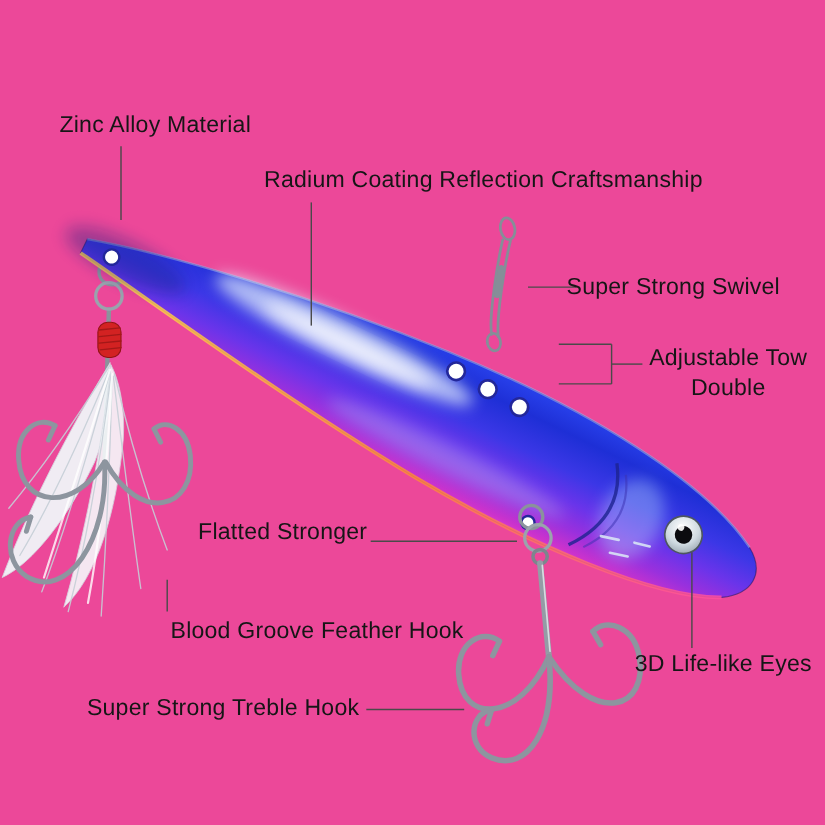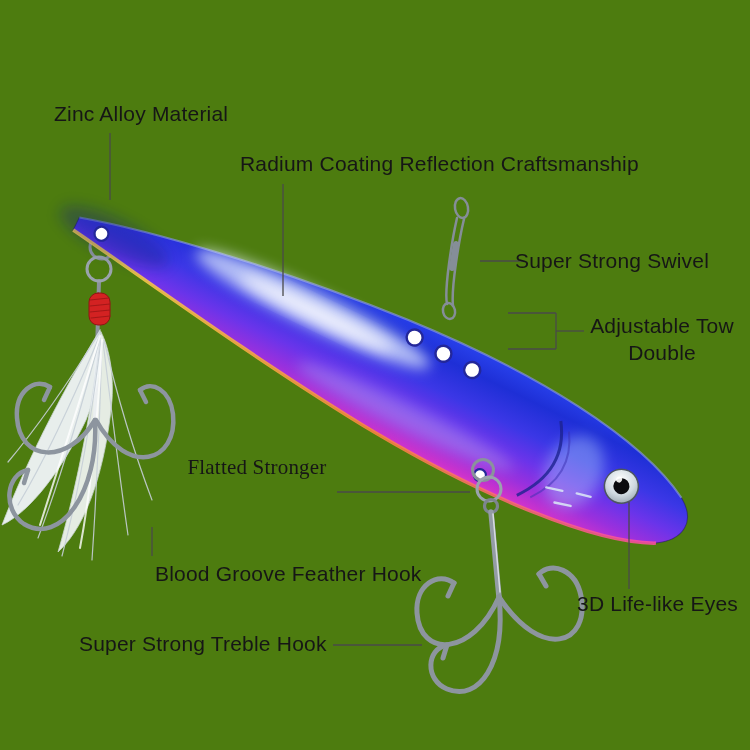"Zinc Alloy Material" .stage { background: #4d7c0f -> #ec4899 }
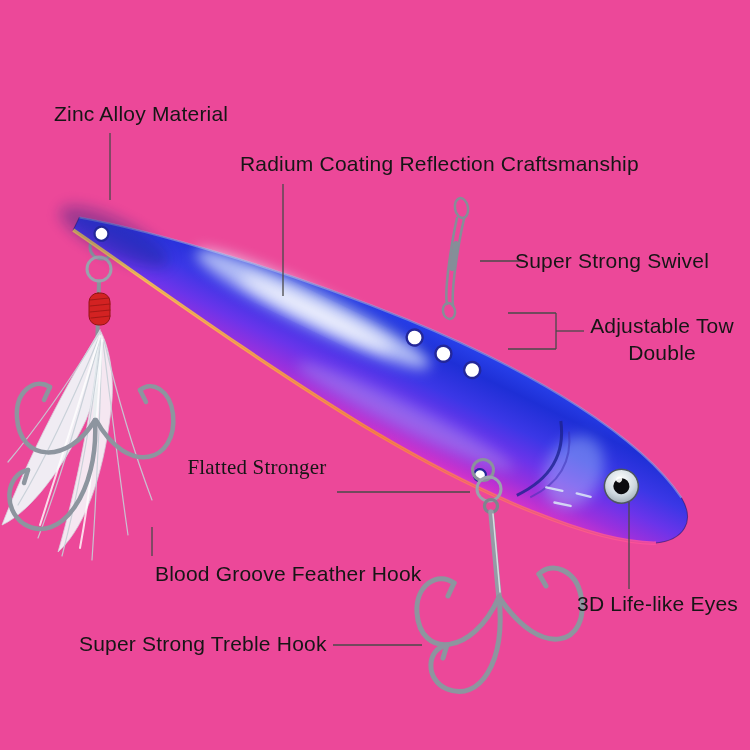"Flatted Stronger" div.label { font-family: Liberation Serif, serif -> none; top: 454px -> 470px }
